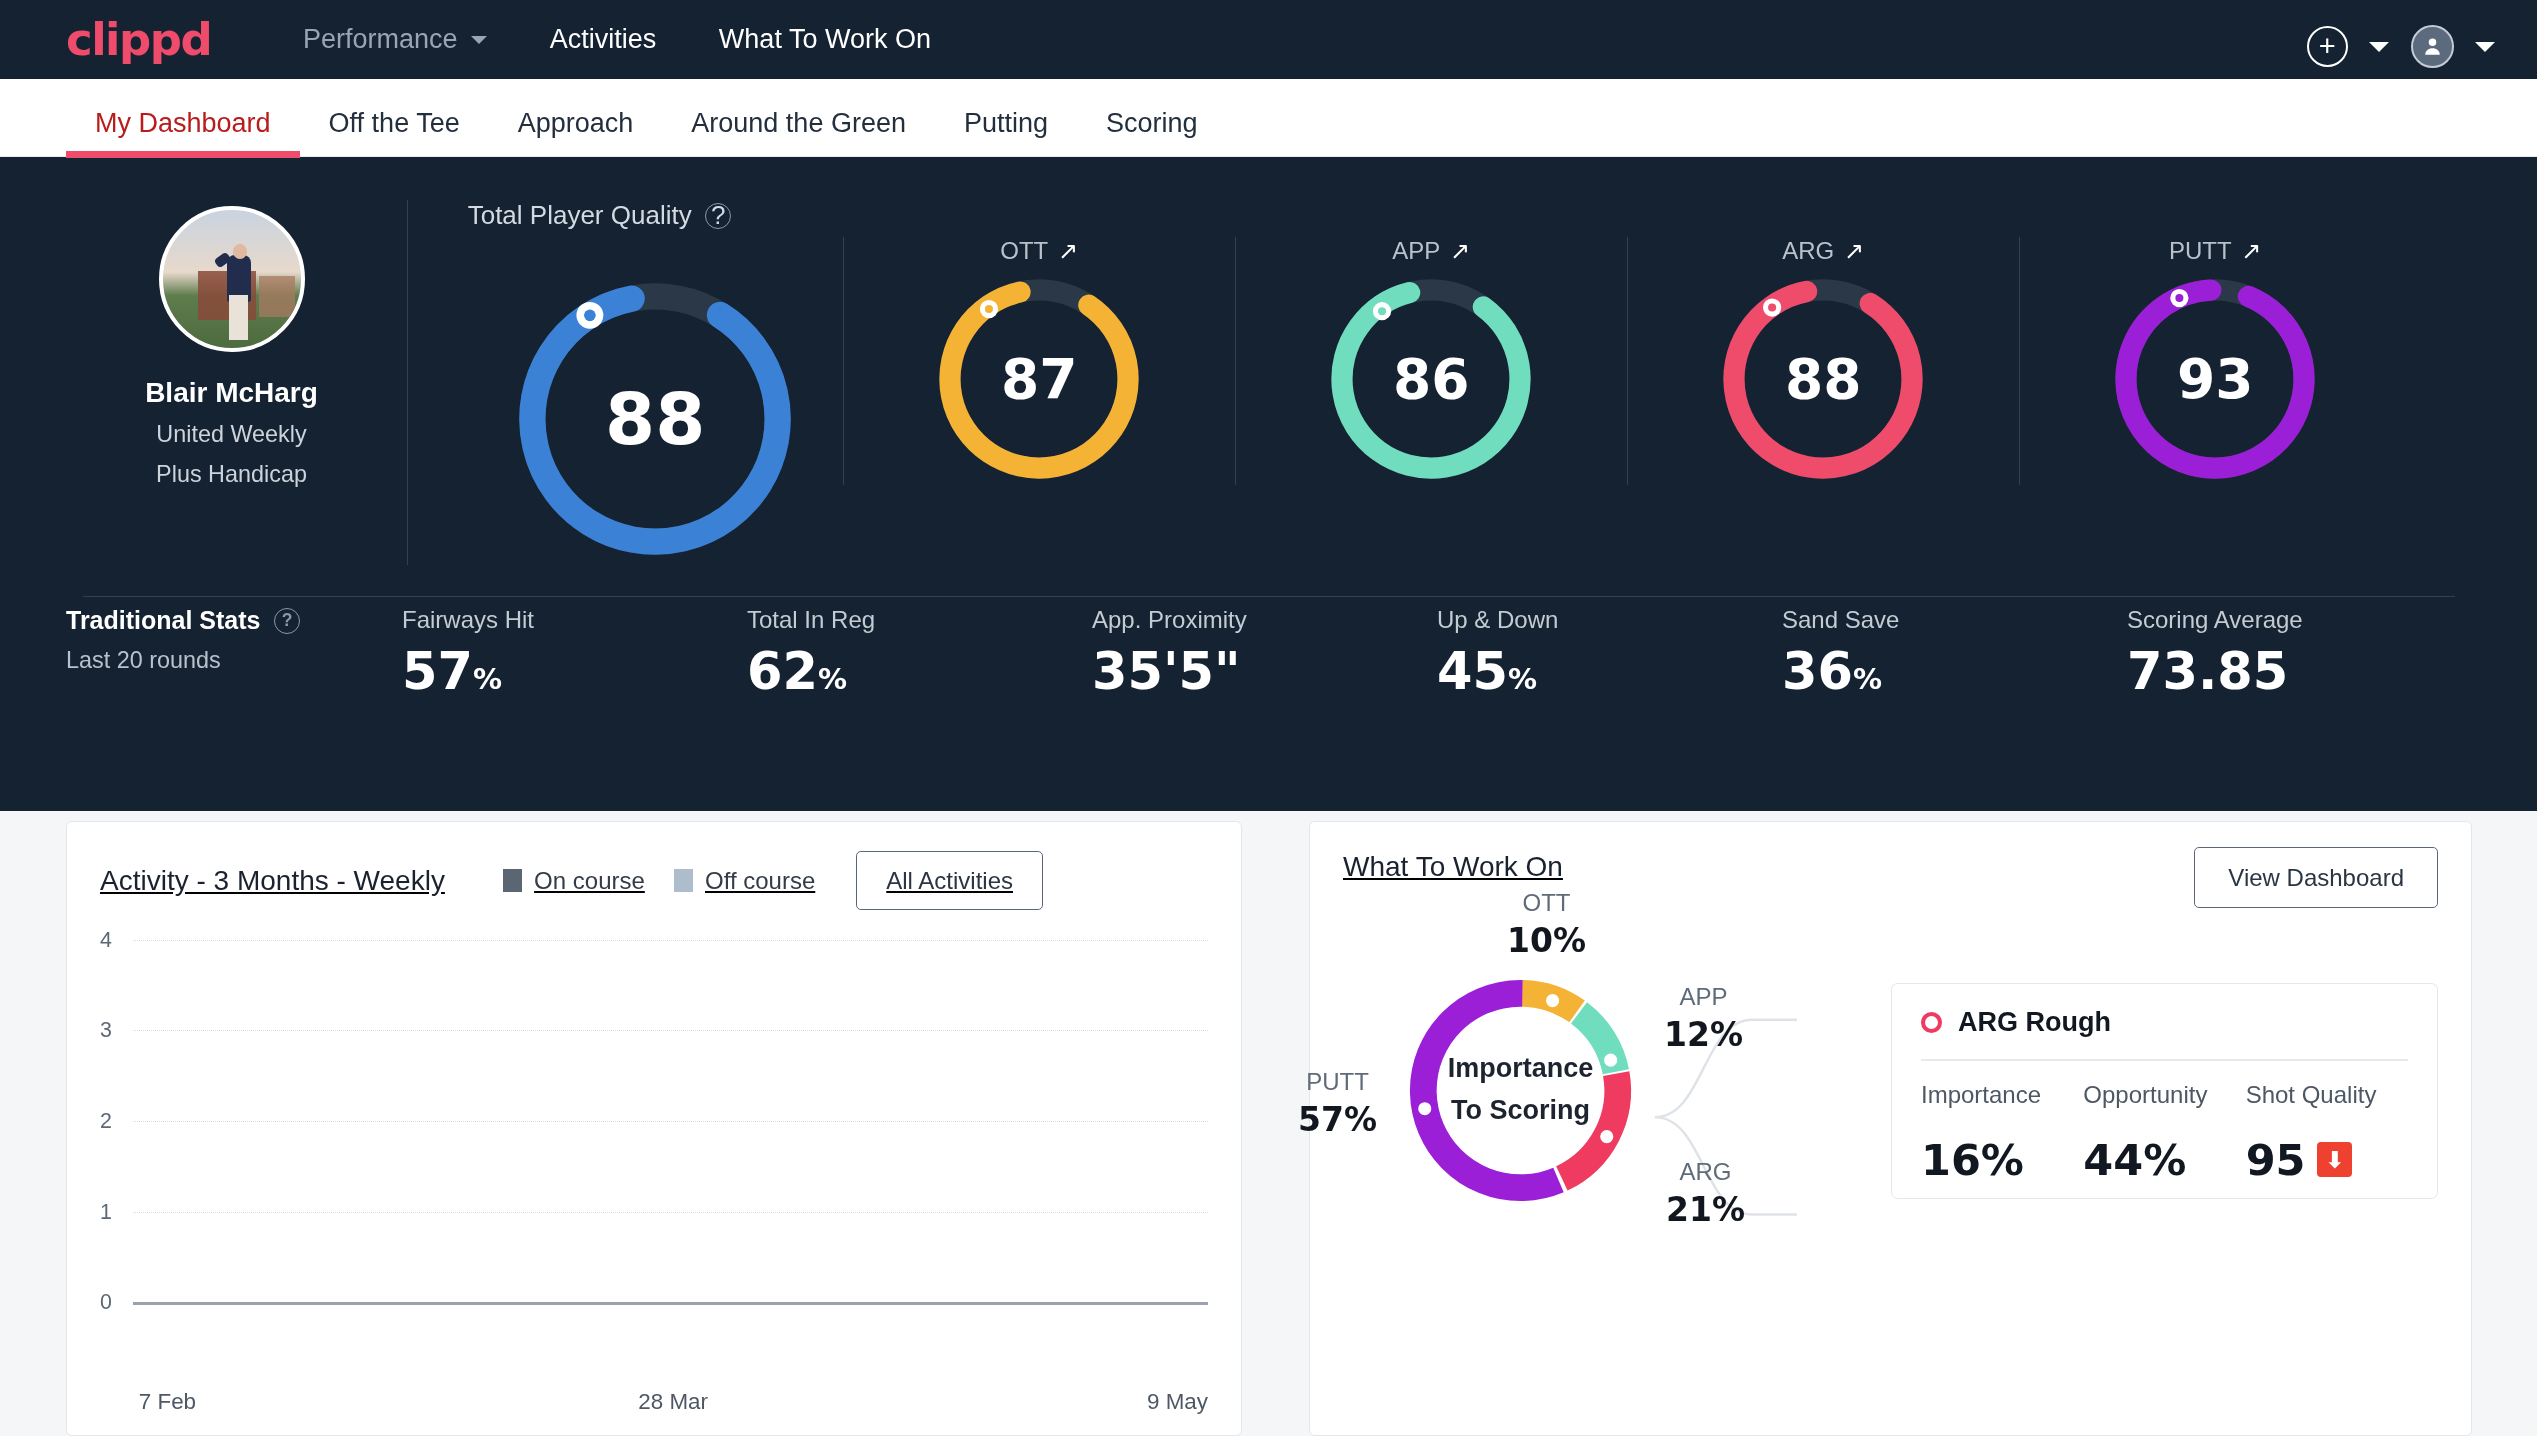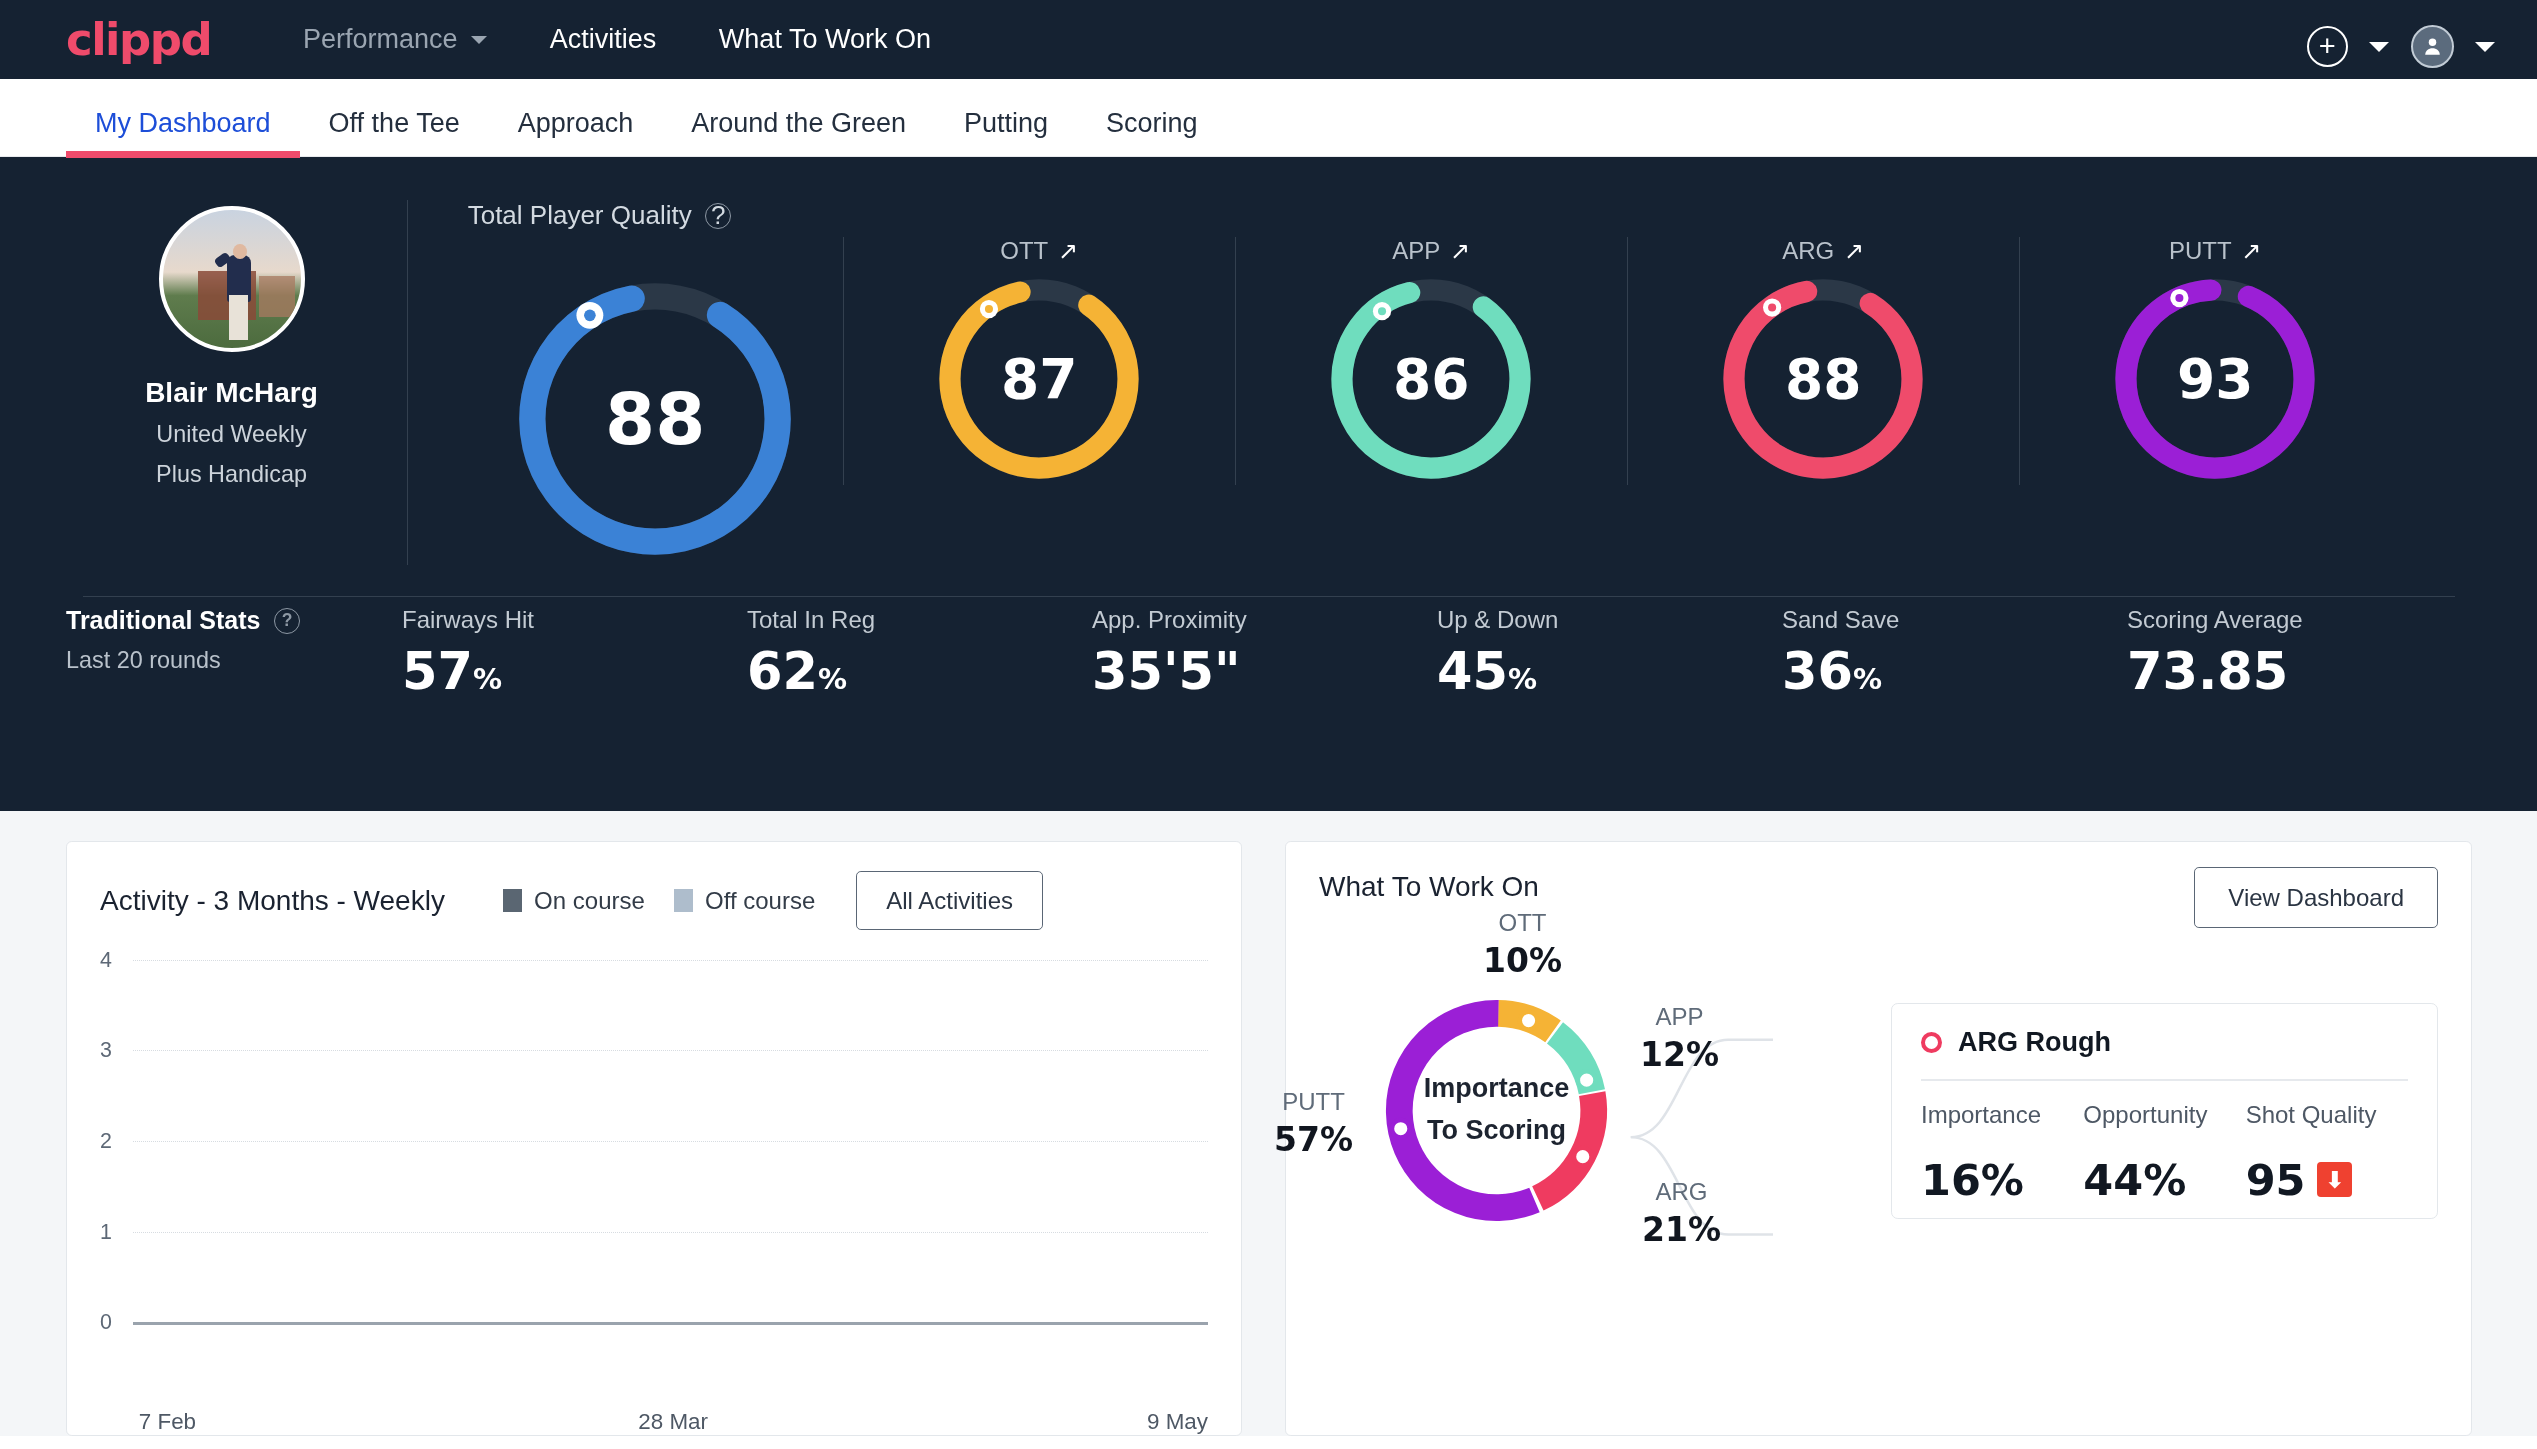"My Dashboard" .tab.active { color: #1d4ed8 -> #b91c1c }
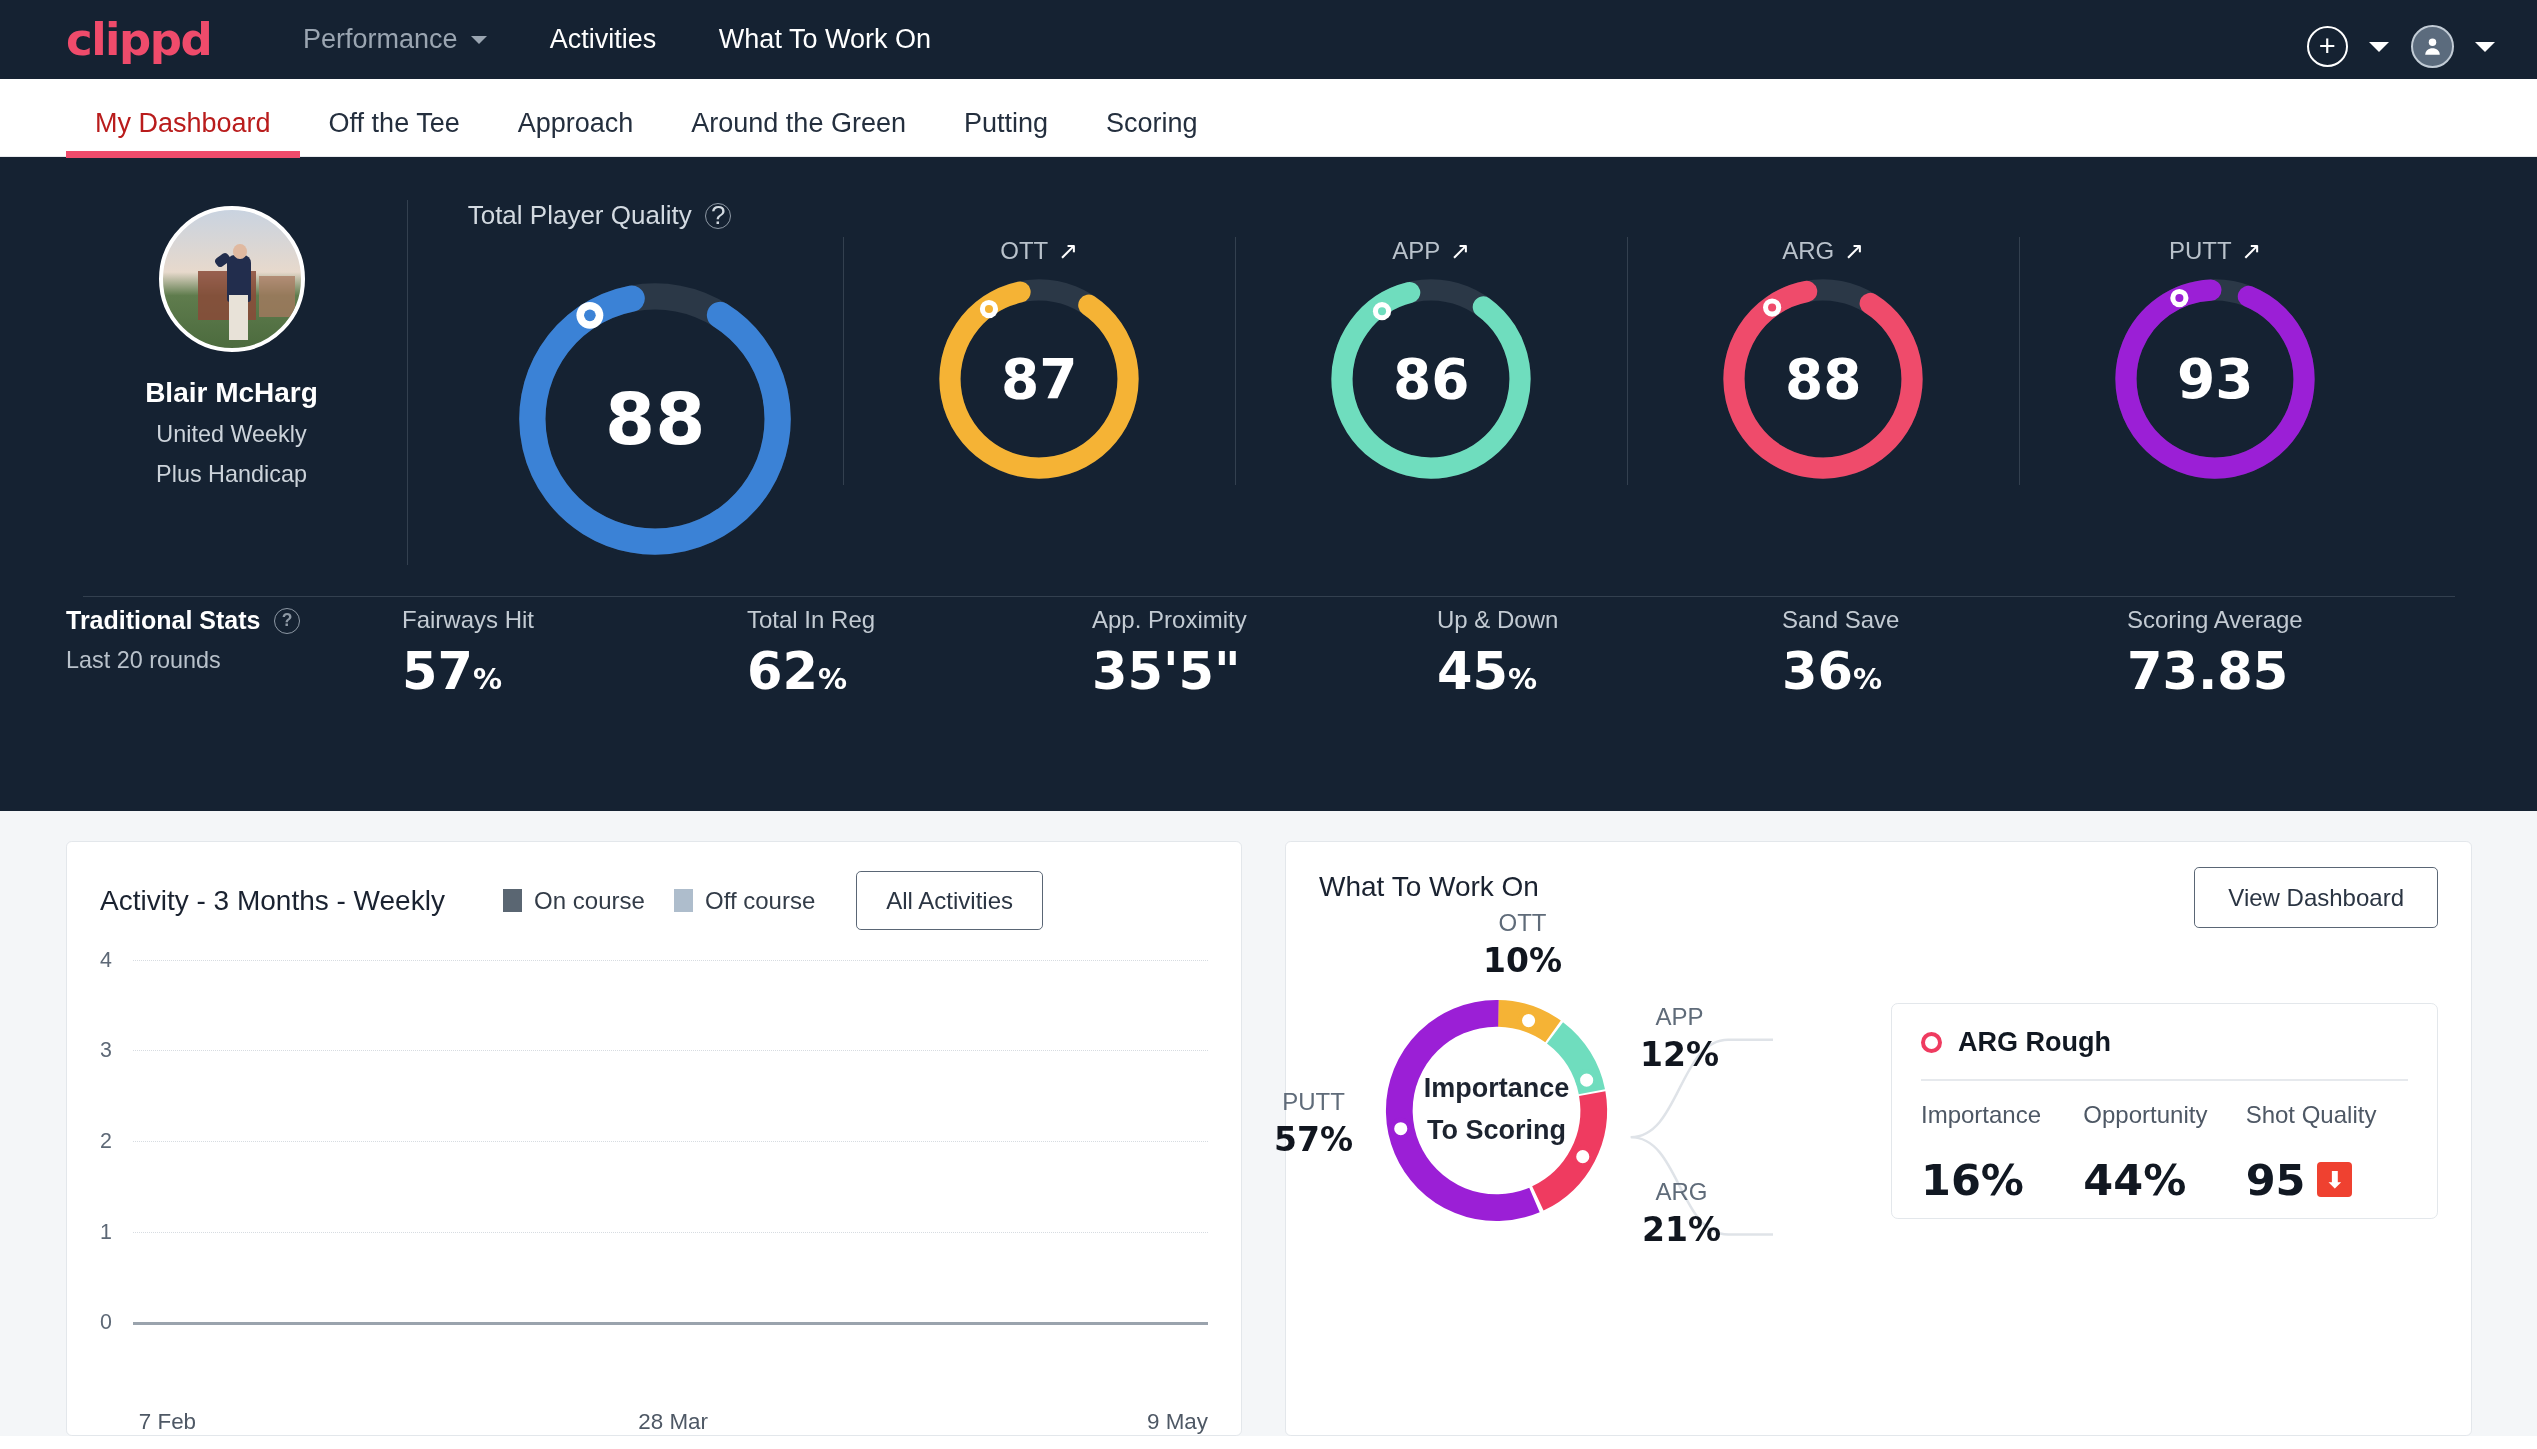"Activity - 3 Months -" .lower { gap: 43px -> 67px; padding: 30px 66px 0 66px -> 10px 66px 0 66px; text-decoration: none -> underline }
